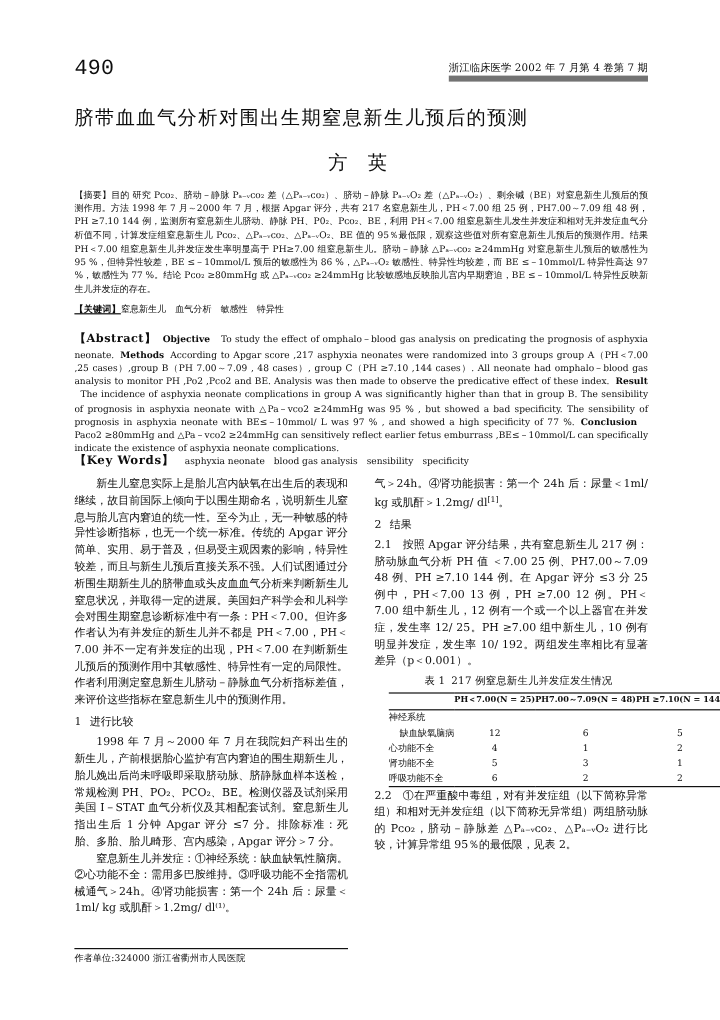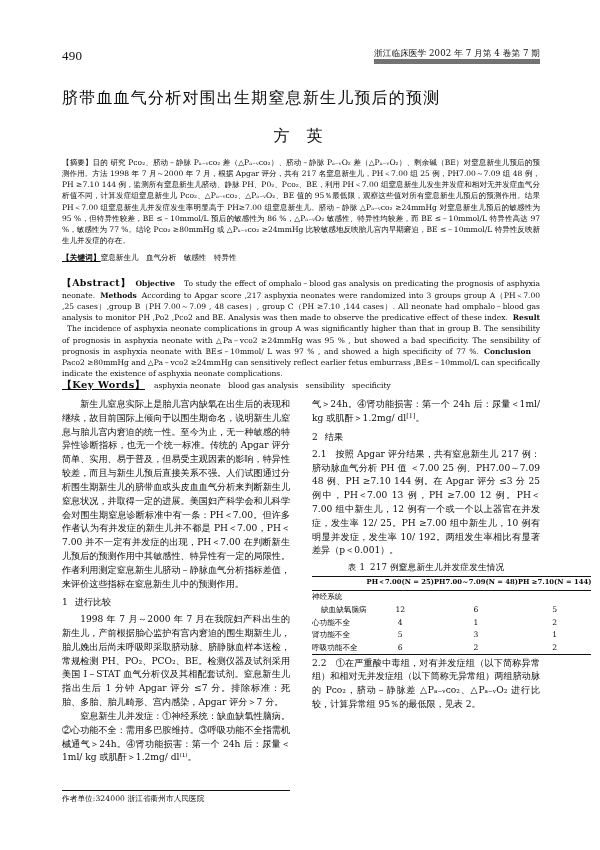"490" .folio { font-family: Liberation Serif, serif -> Liberation Mono, monospace; font-size: 13px -> 18px }
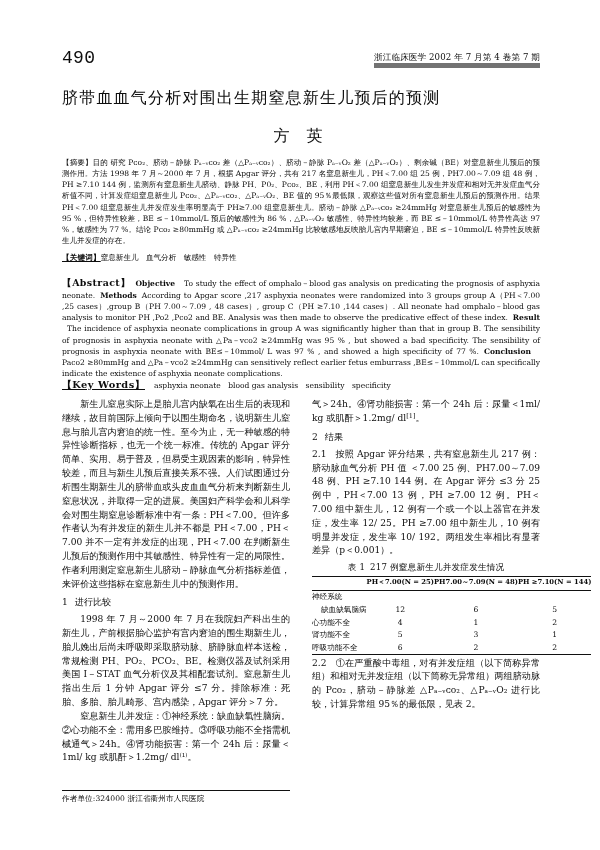"【Key Words】" span.lbl-en { text-decoration: underline -> none }
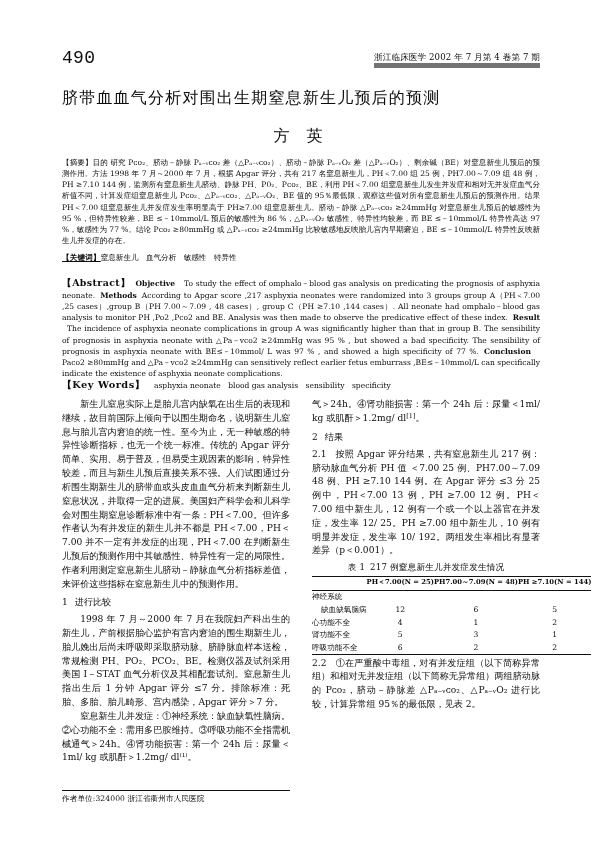"表 1 217 例窒息新生儿并发症发生情况" .tbl-wrap { margin: 3px 0 2px 0 -> 3px 0 2px 12px }
